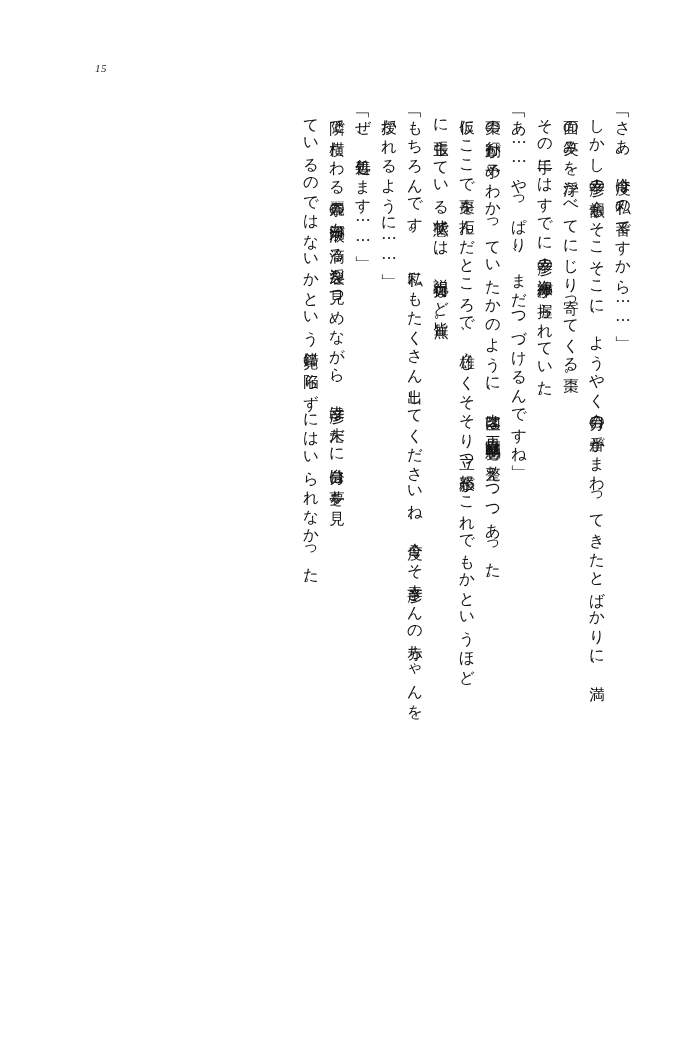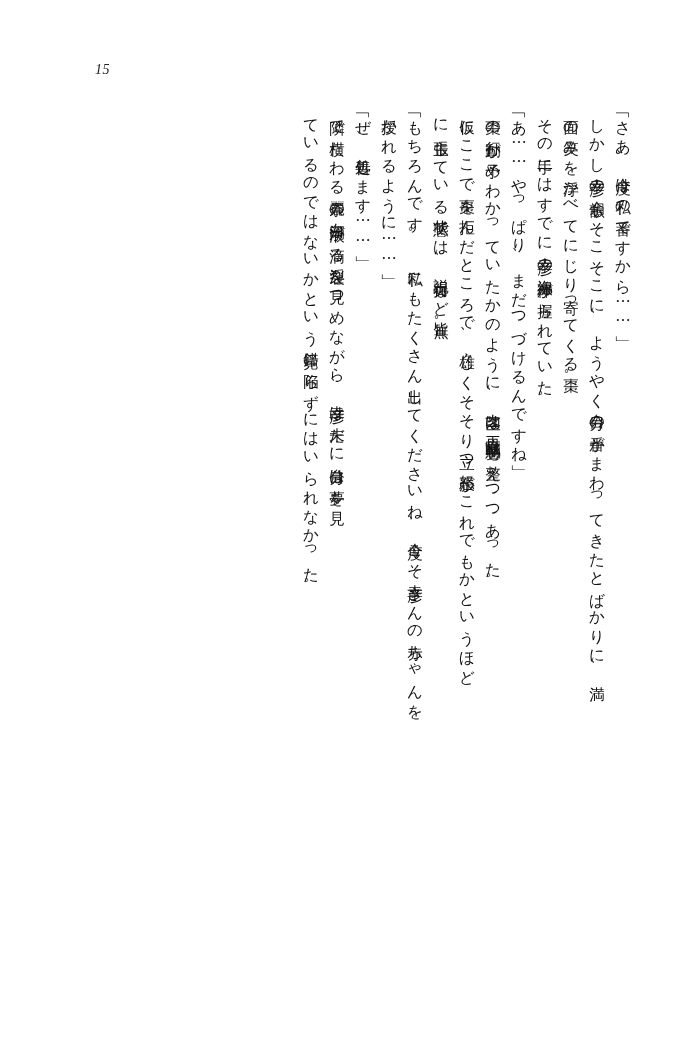"15" .page-number { font-size: 14px -> 11px }
